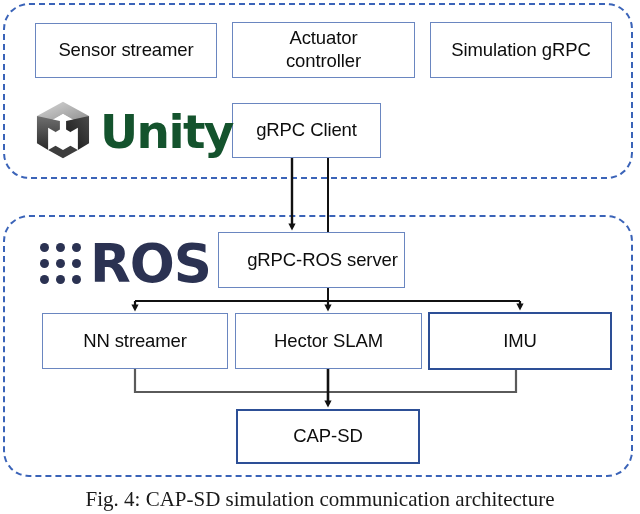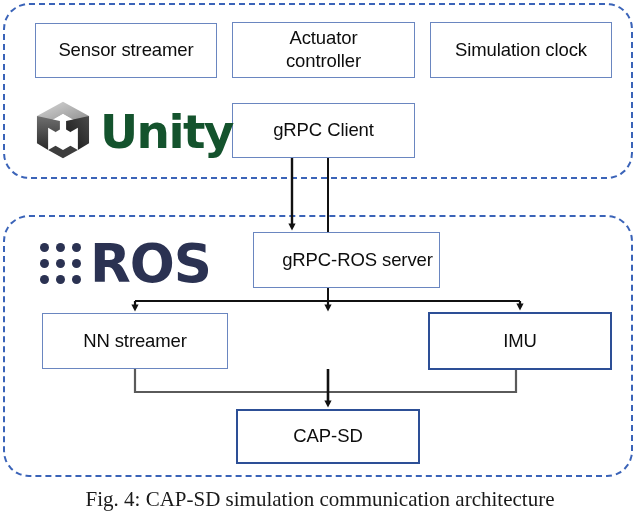"Simulation clock" span { text: clock -> gRPC }
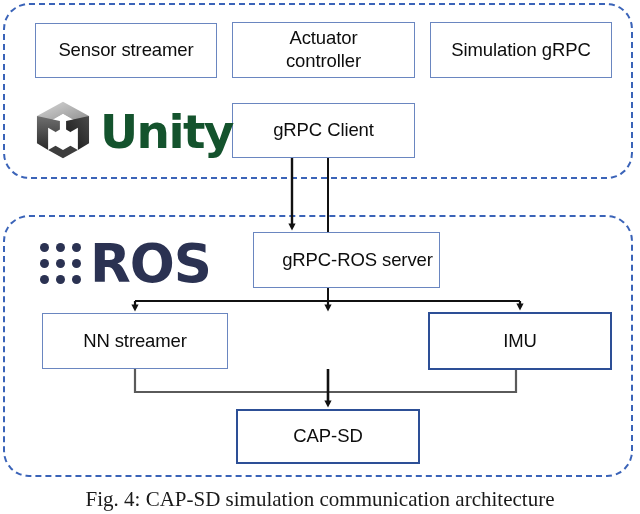"gRPC Client" #node-grpc-client { width: 183px -> 149px }
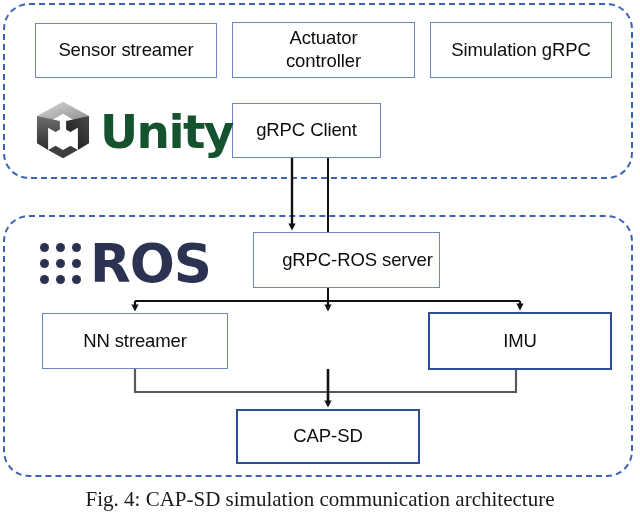"gRPC-ROS server" #node-grpc-ros-server { left: 253px -> 218px }
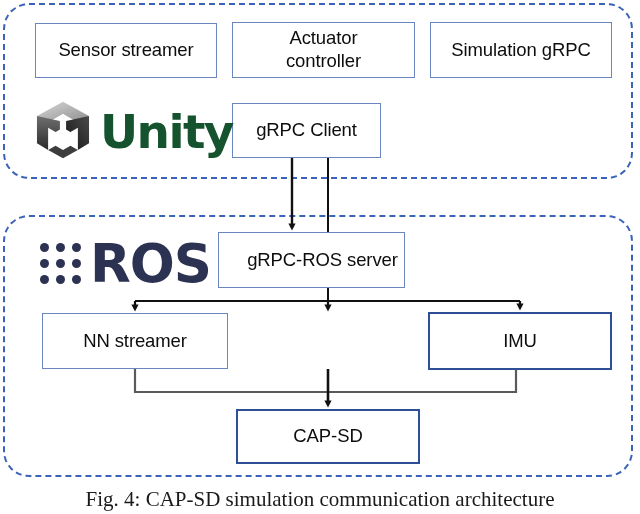"Hector SLAM" div.node { html: none -> <div> <span>Hector SLAM</span> </div> }
